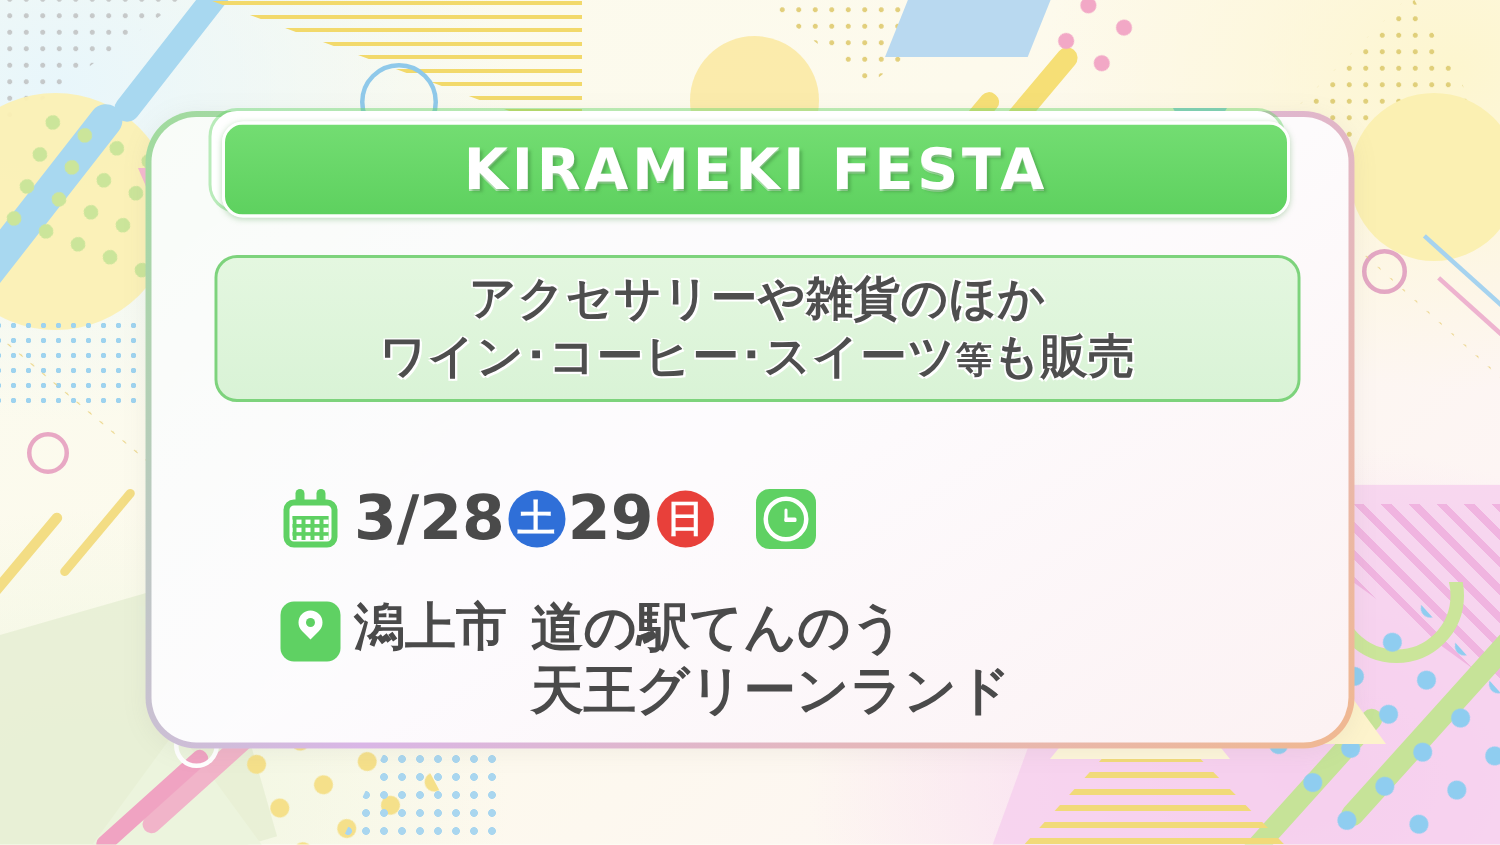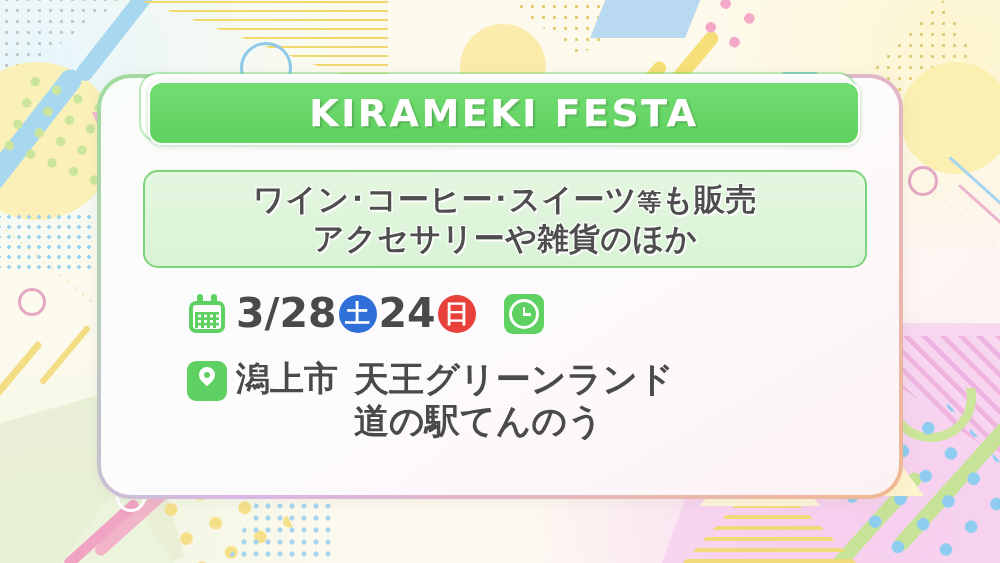"ワイン･コーヒー･スイーツ等も販売" div.sub-line { order: before "アクセサリーや雑貨のほか" -> after "アクセサリーや雑貨のほか" }
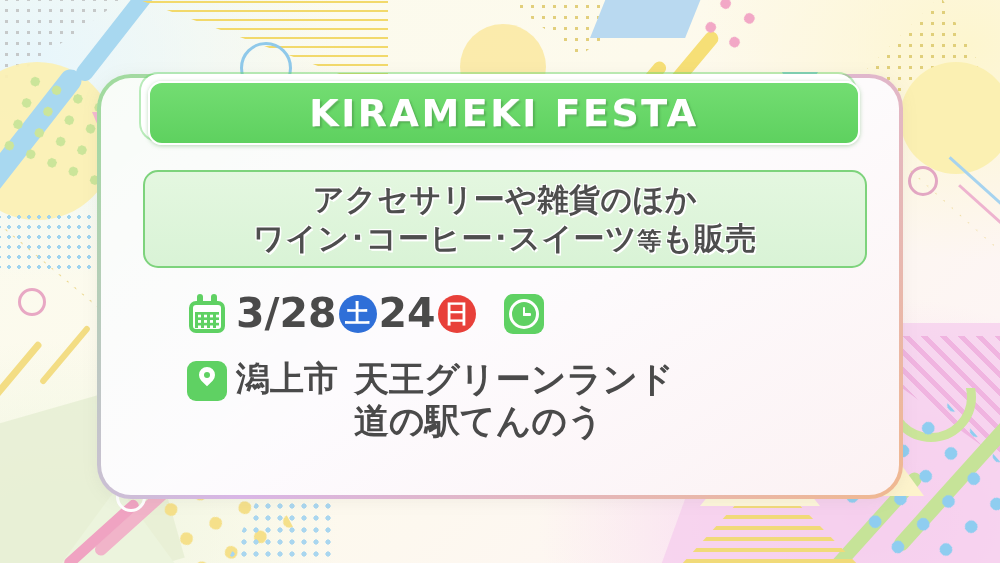"3/28" .row { margin-top: none -> 32px }
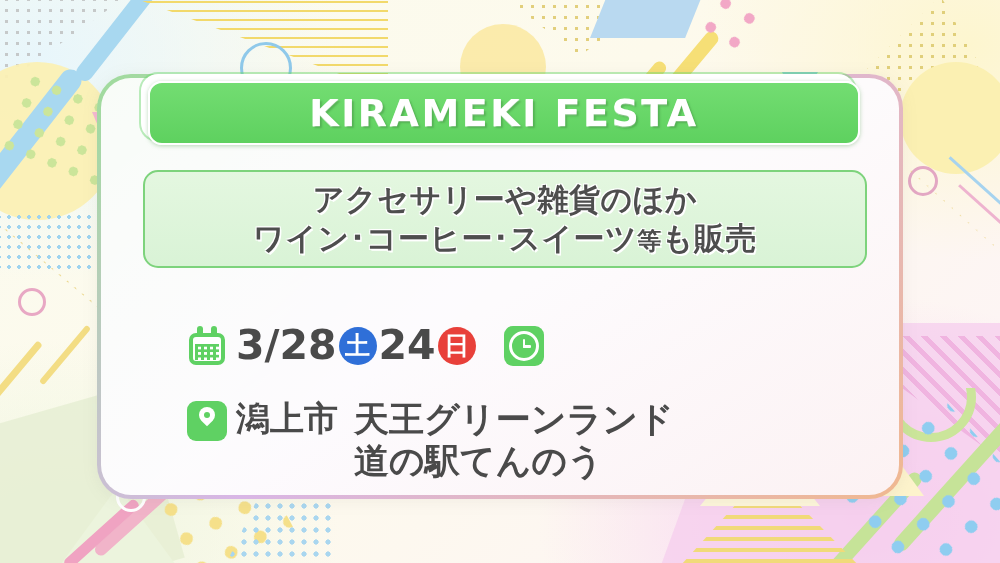"24" span.big-txt { text: 24 -> 29 }
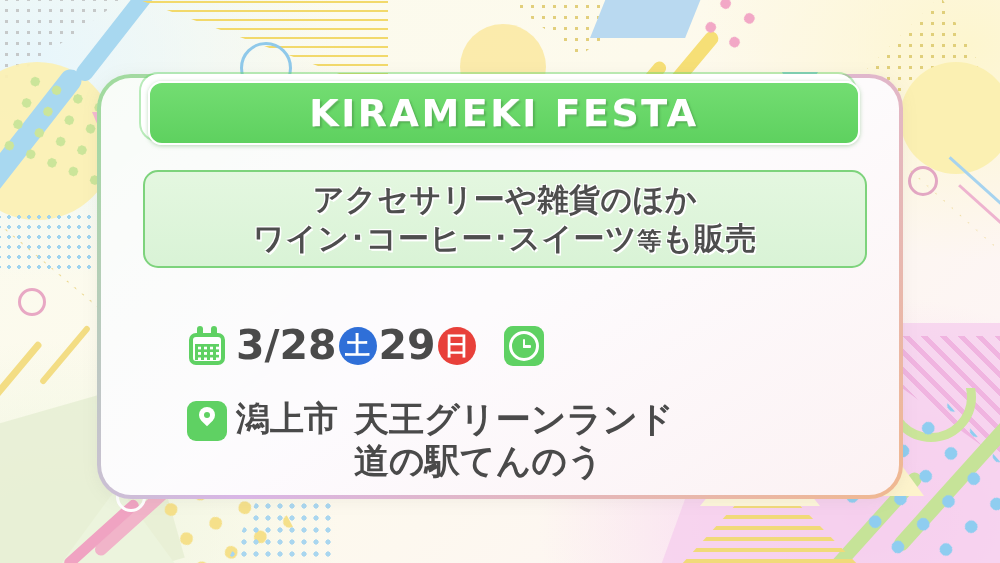"天王グリーンランド" span.loc-line { order: before "道の駅てんのう" -> after "道の駅てんのう" }
